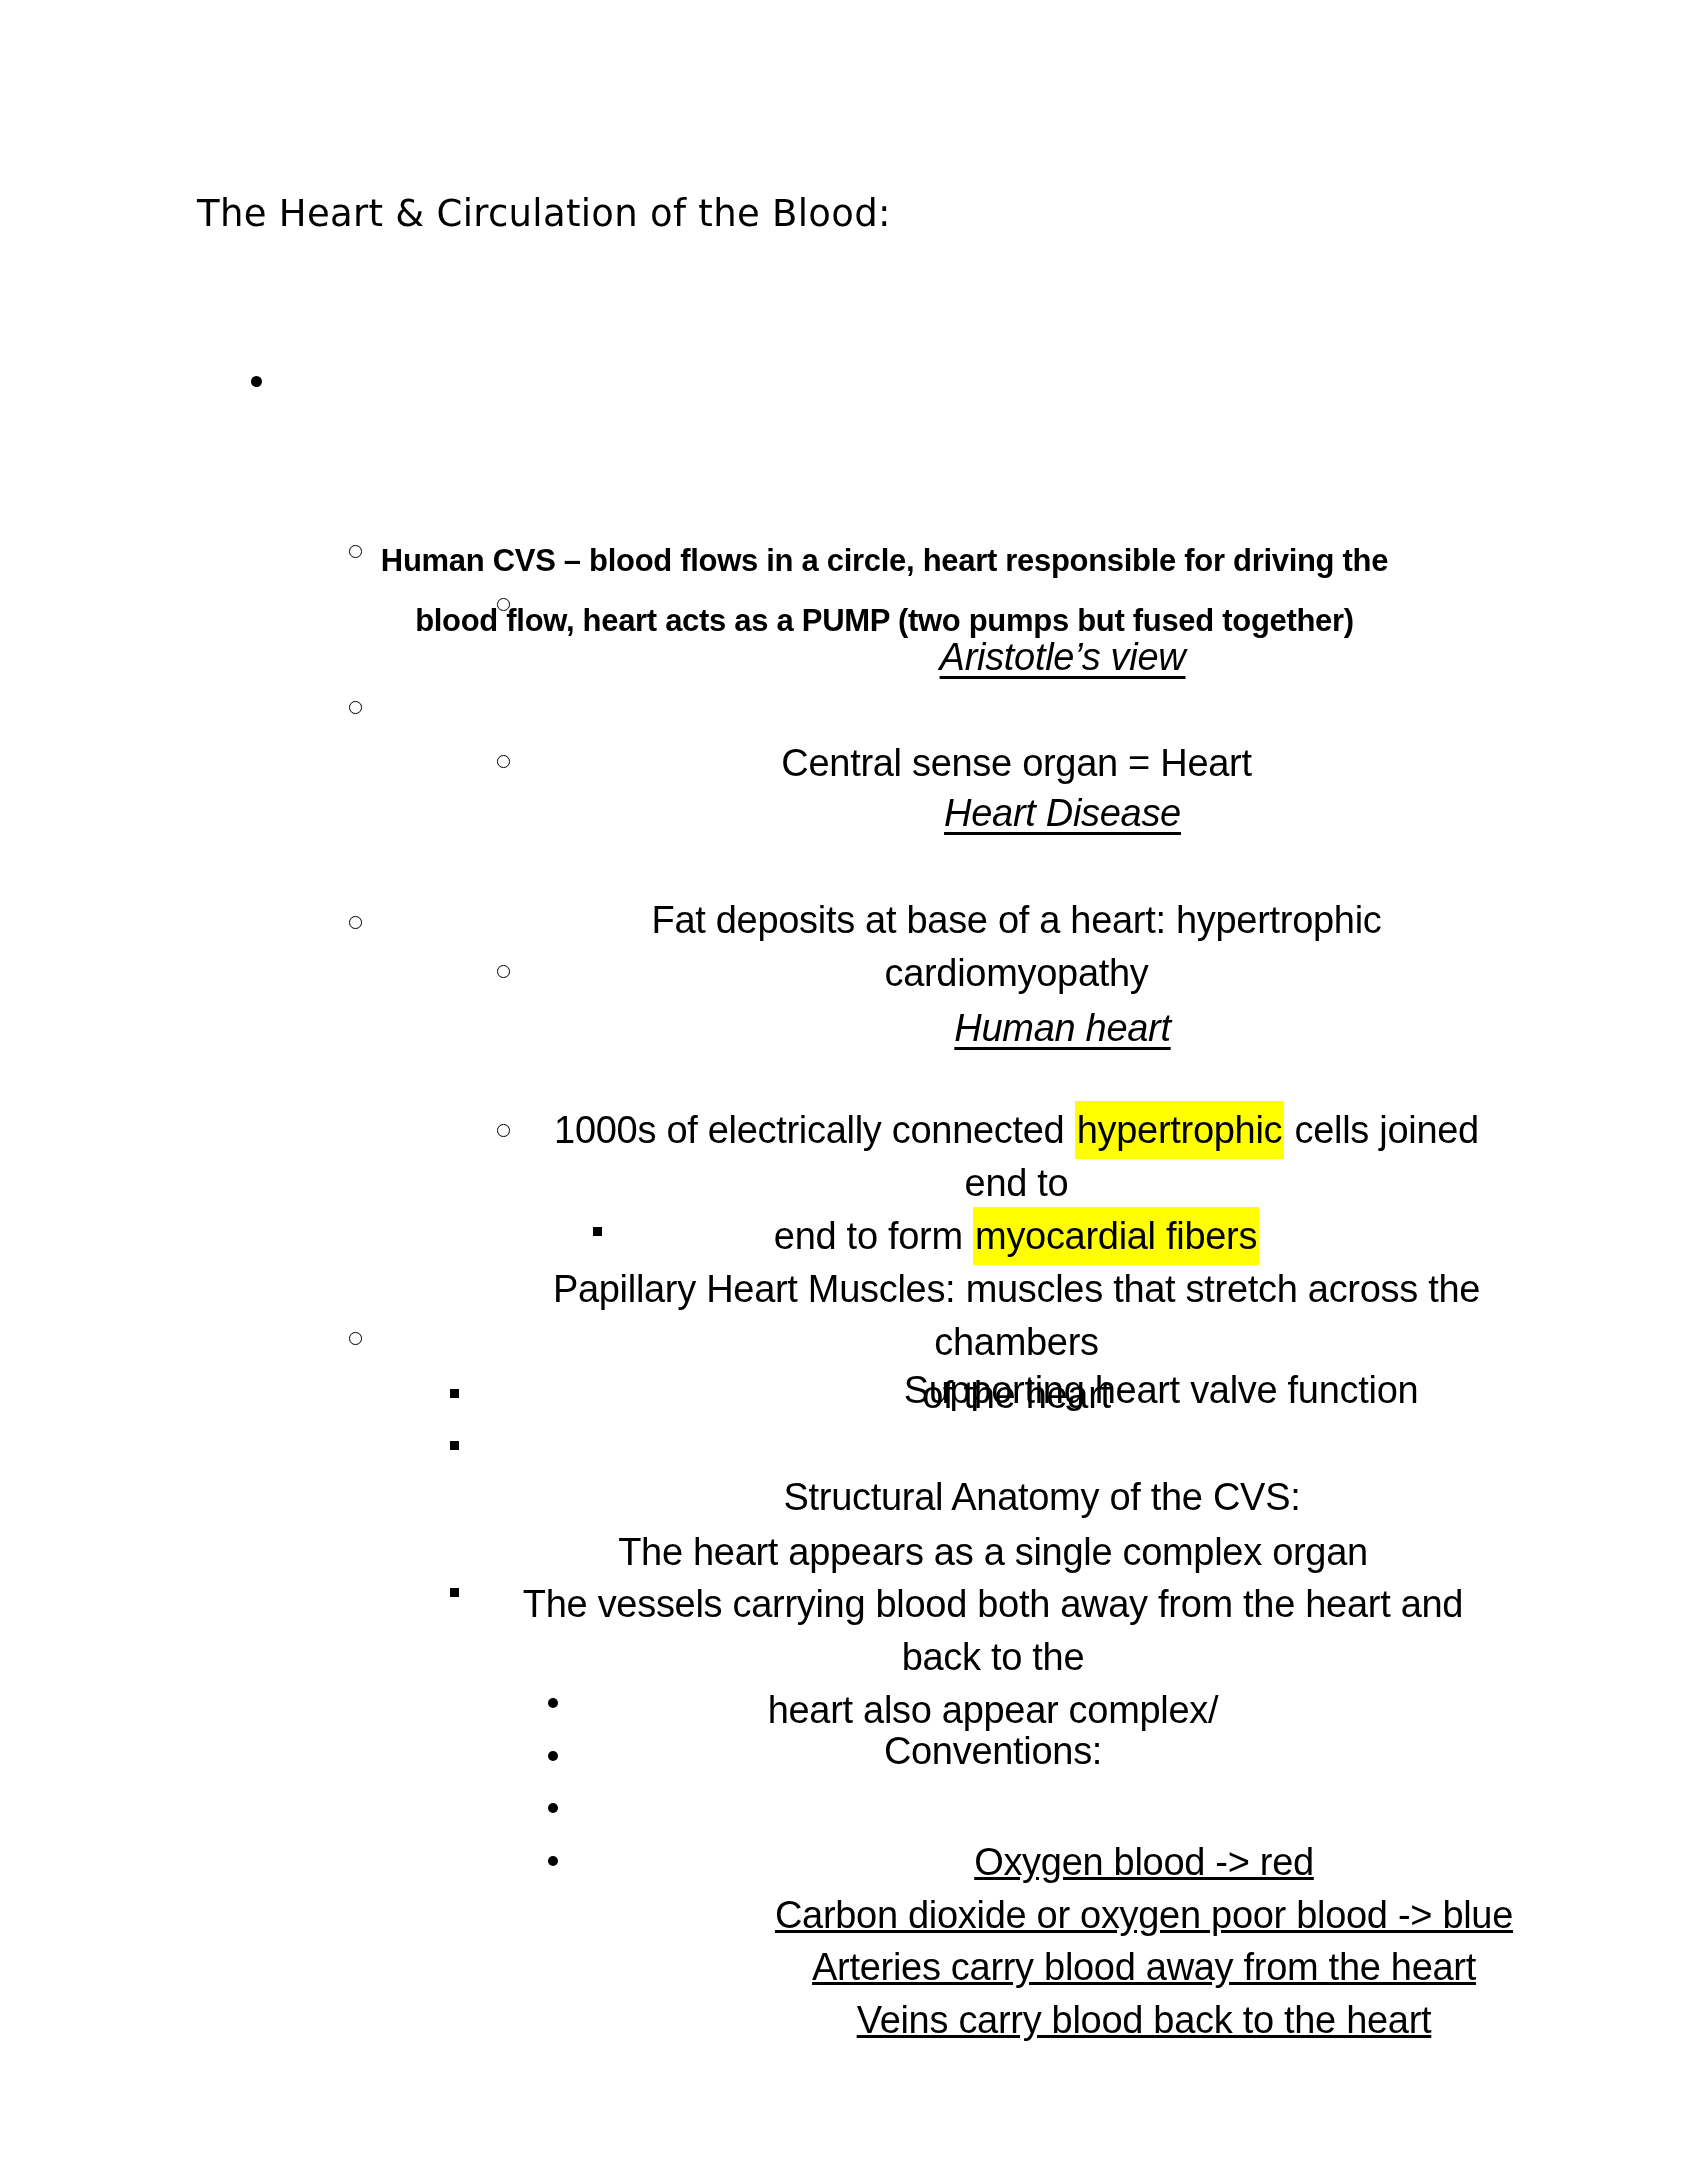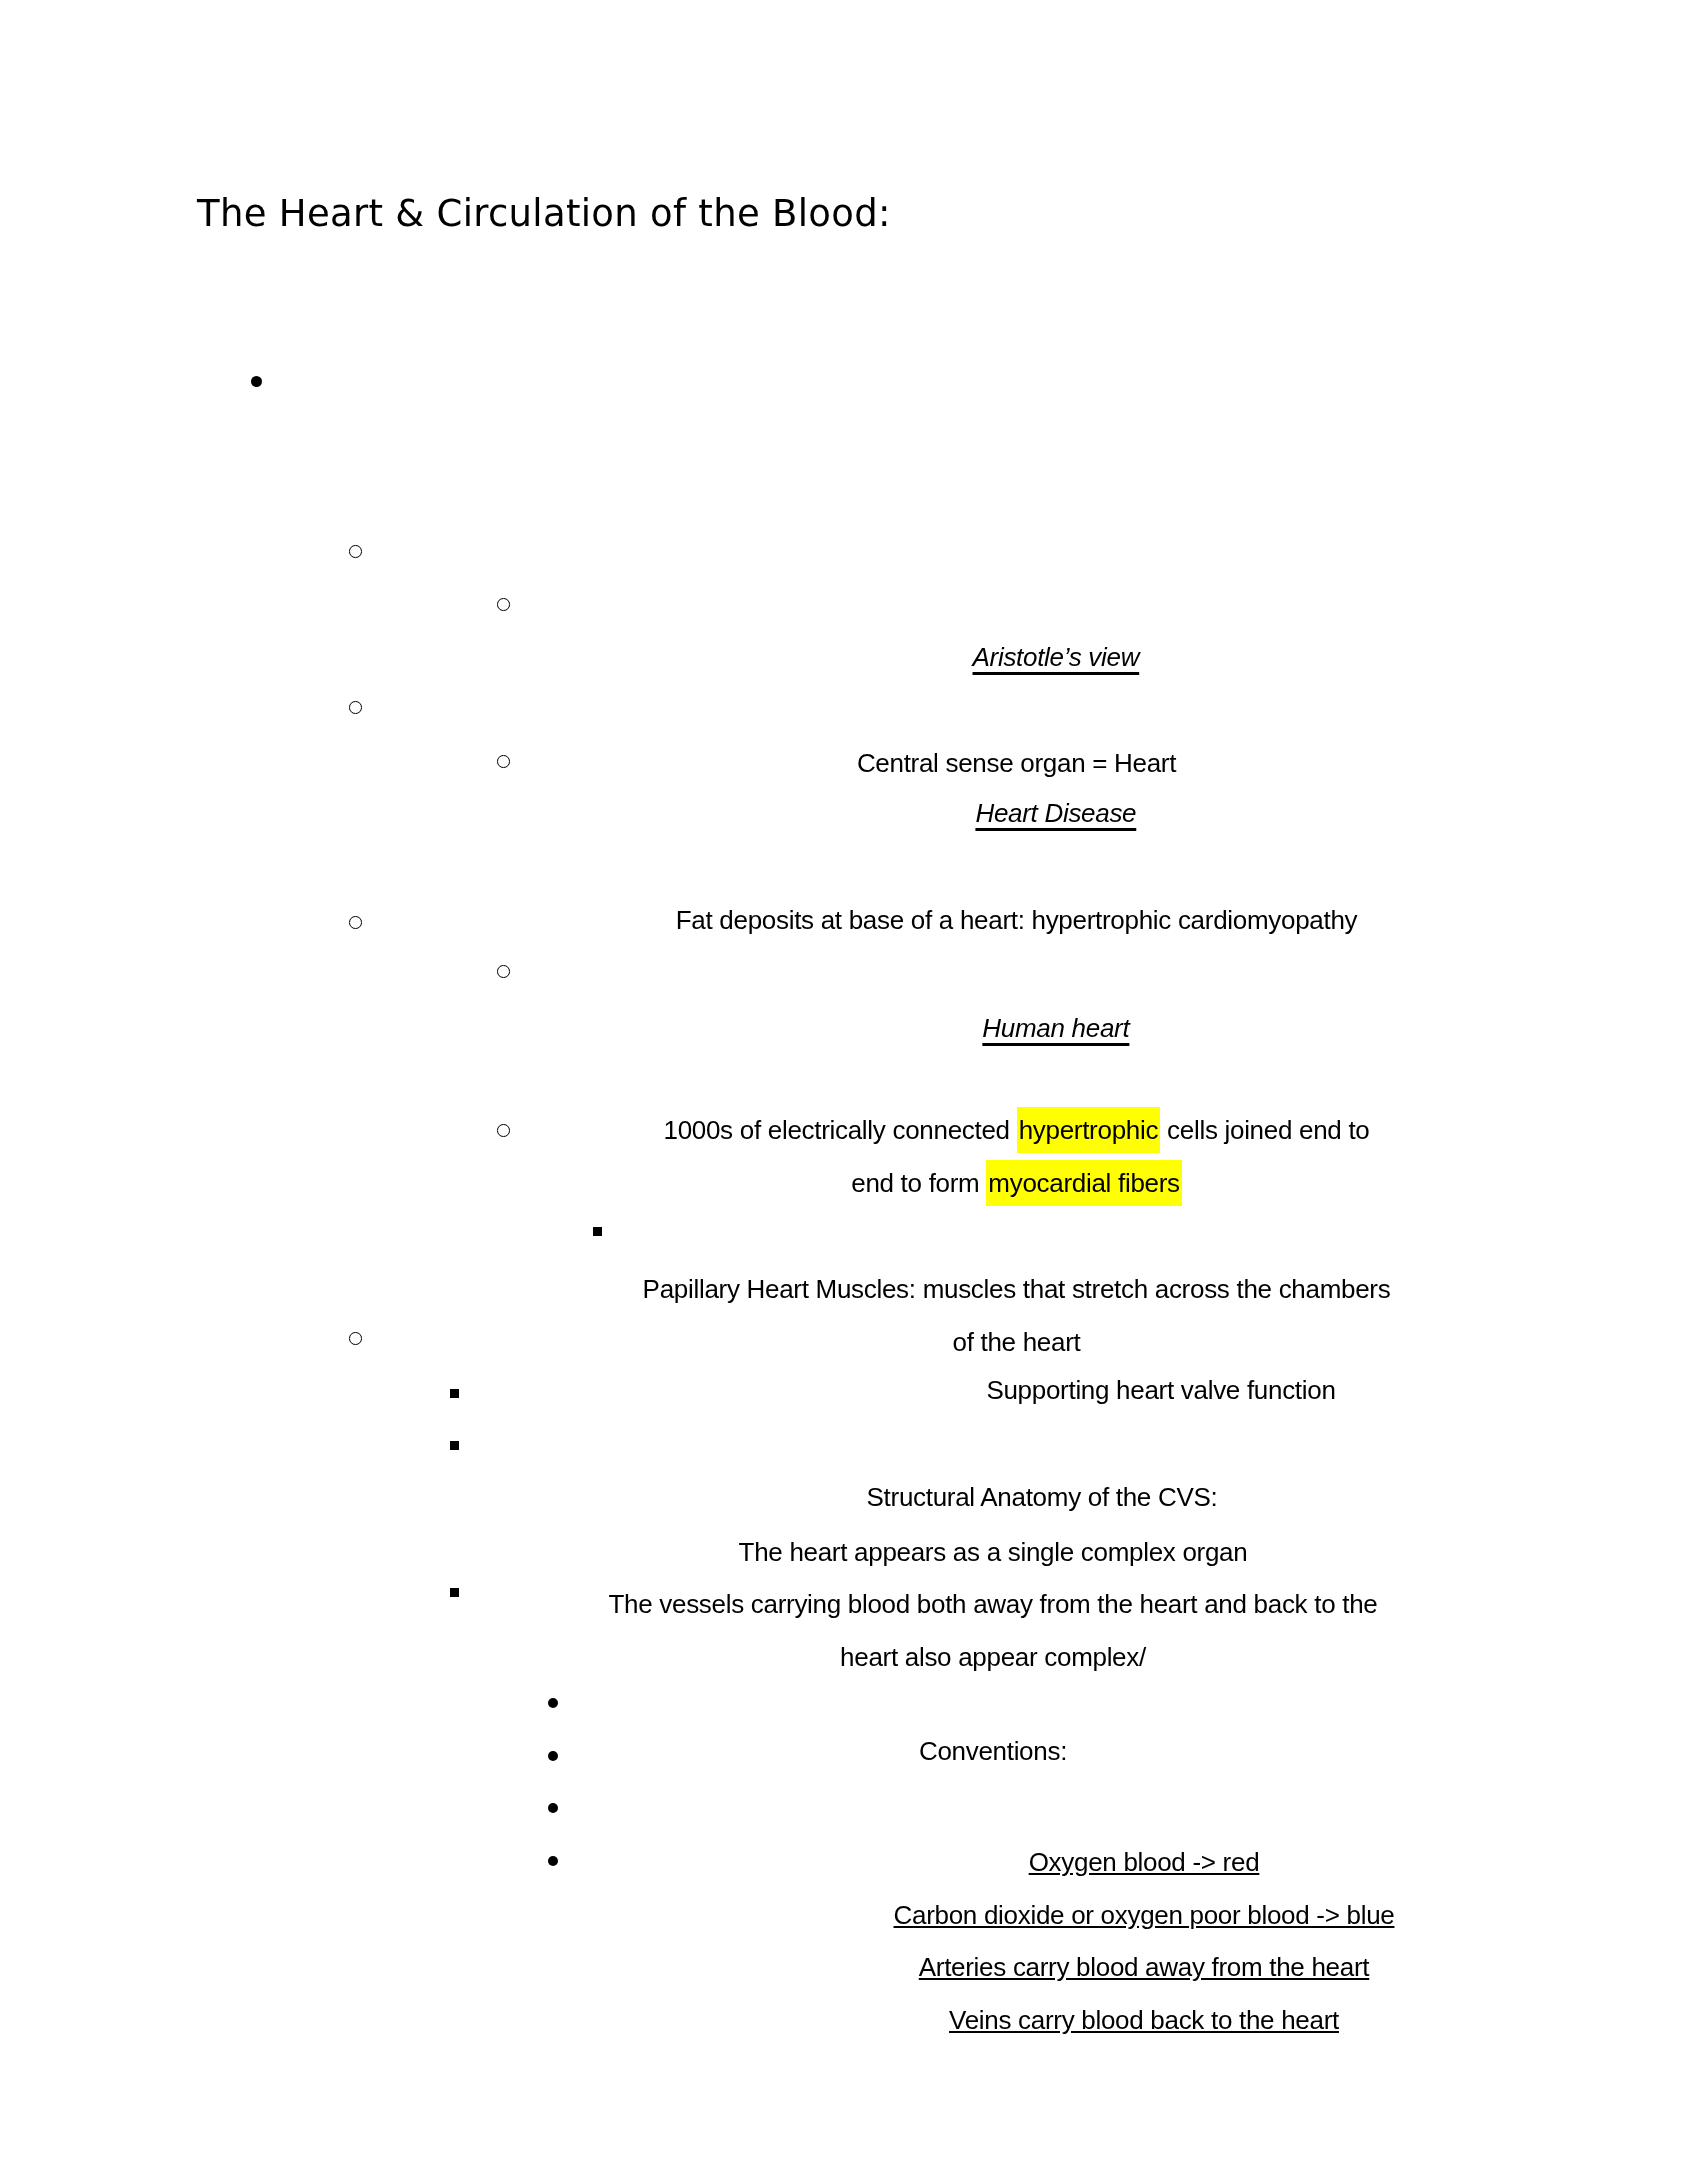"Human CVS – blood flows" span.txt { html: none -> <span>Human CVS – blood flows in a circle, heart responsible for driving the blood flow, heart acts as a PUMP (two pumps but fused together)</span> }
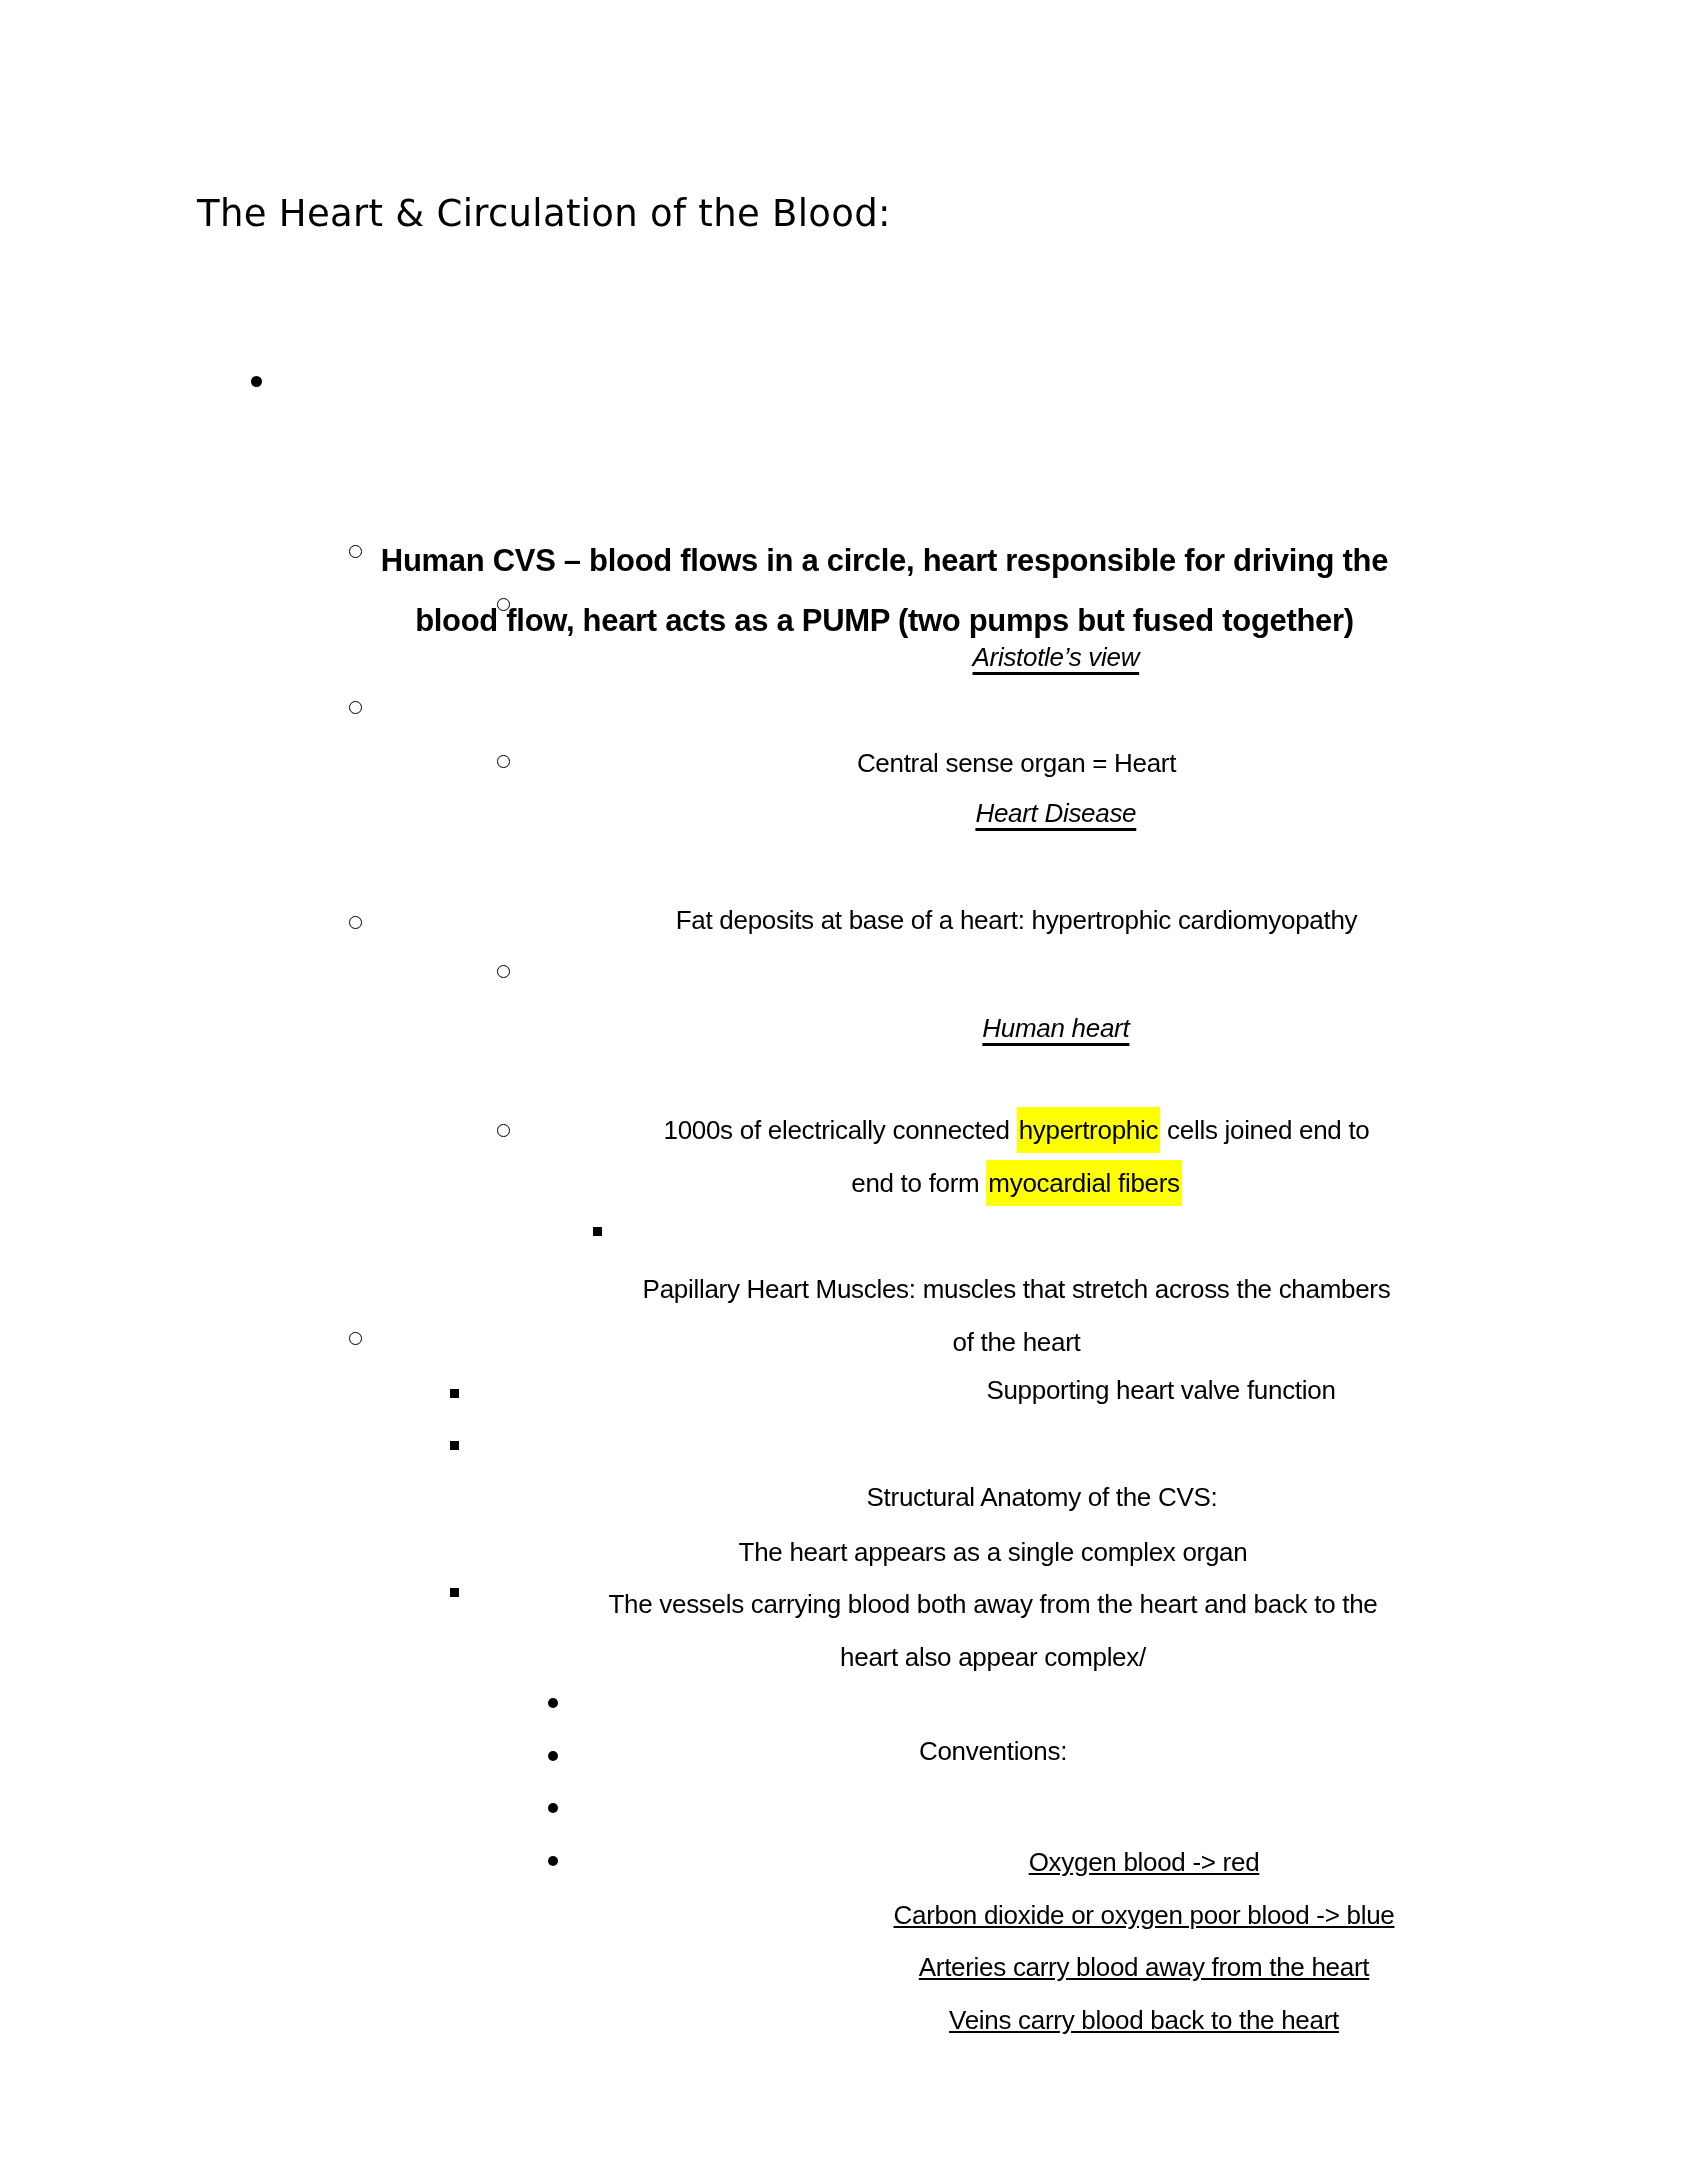"Aristotle’s view" .row { font-size: 26px -> 38px }
